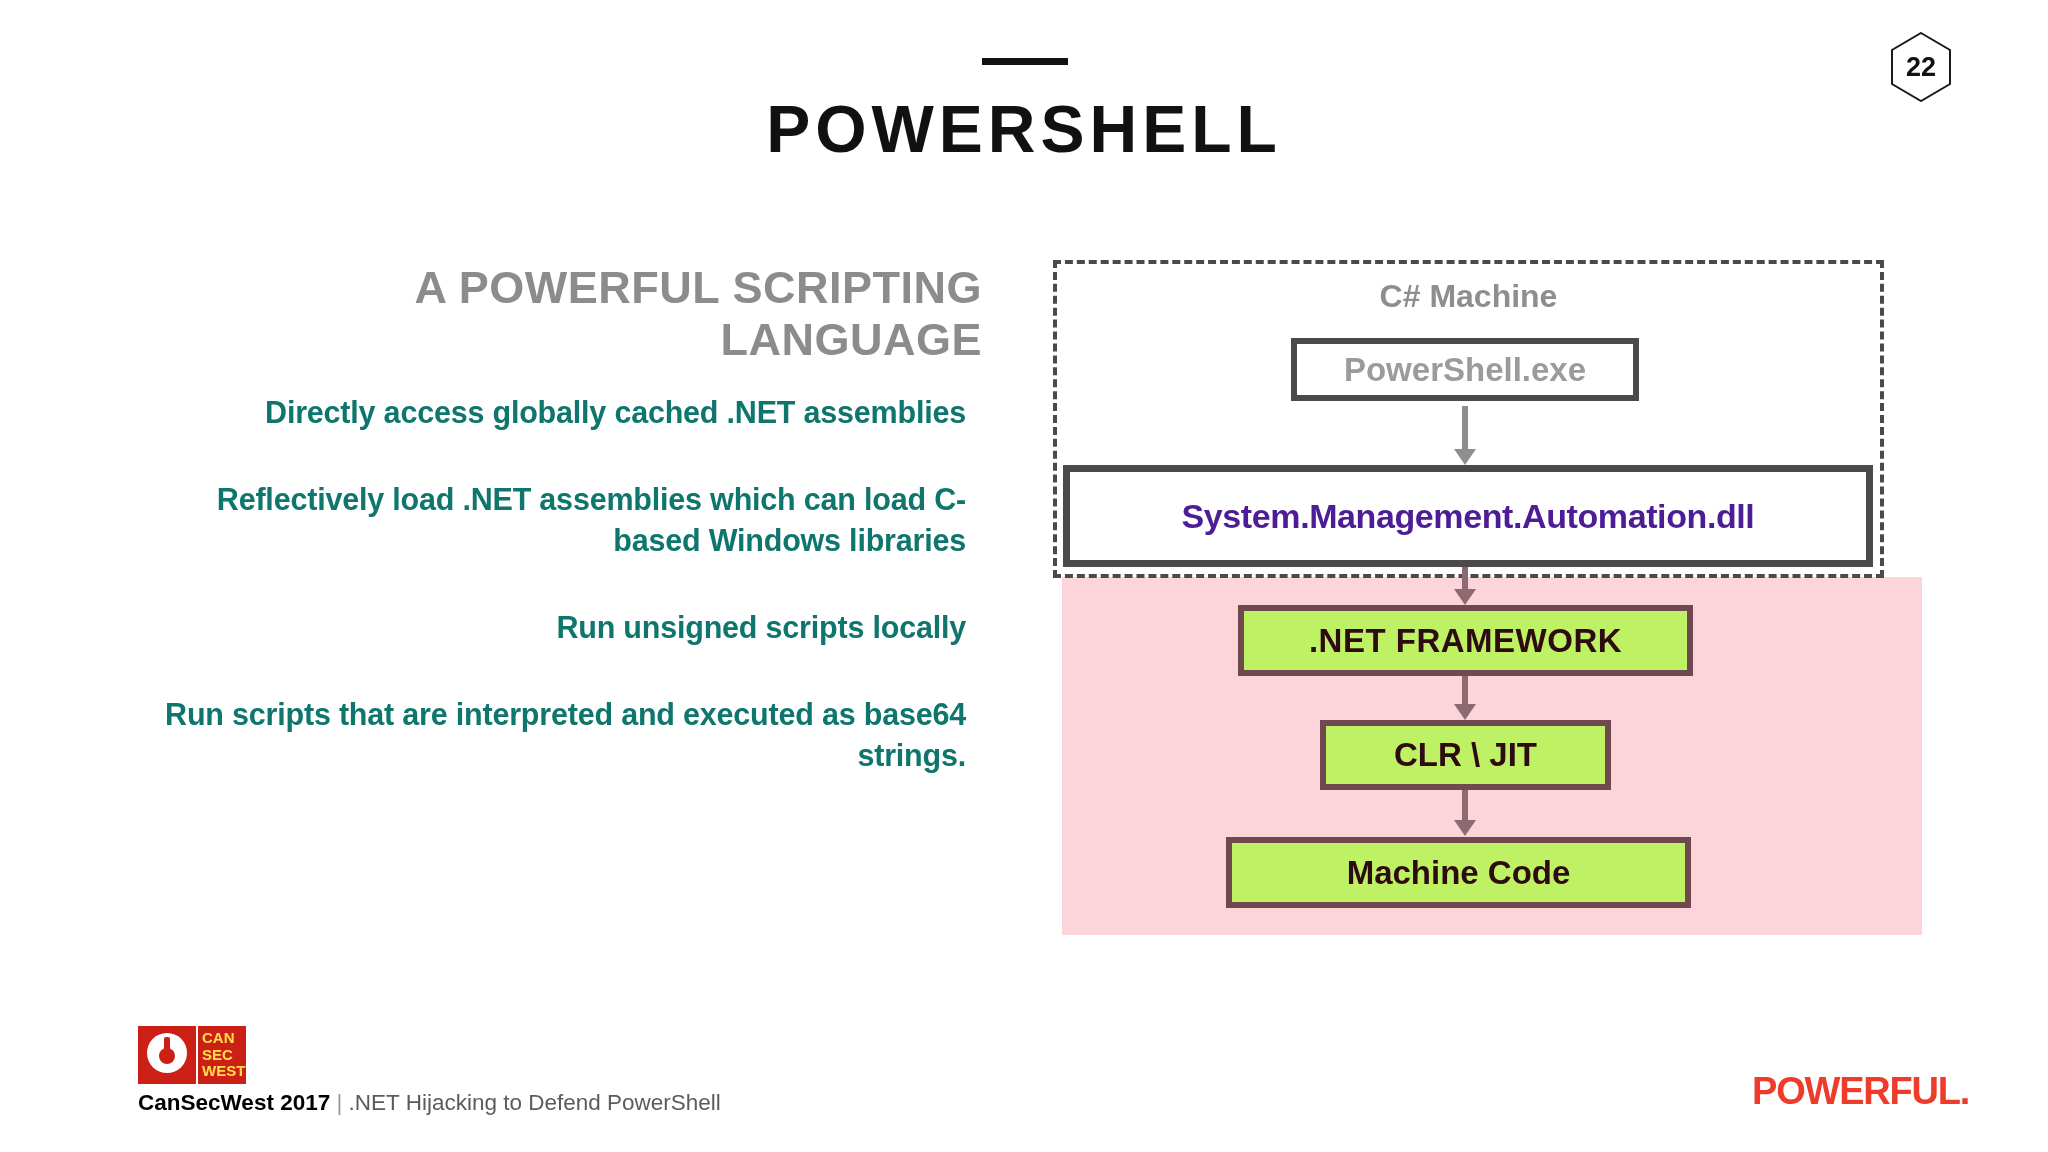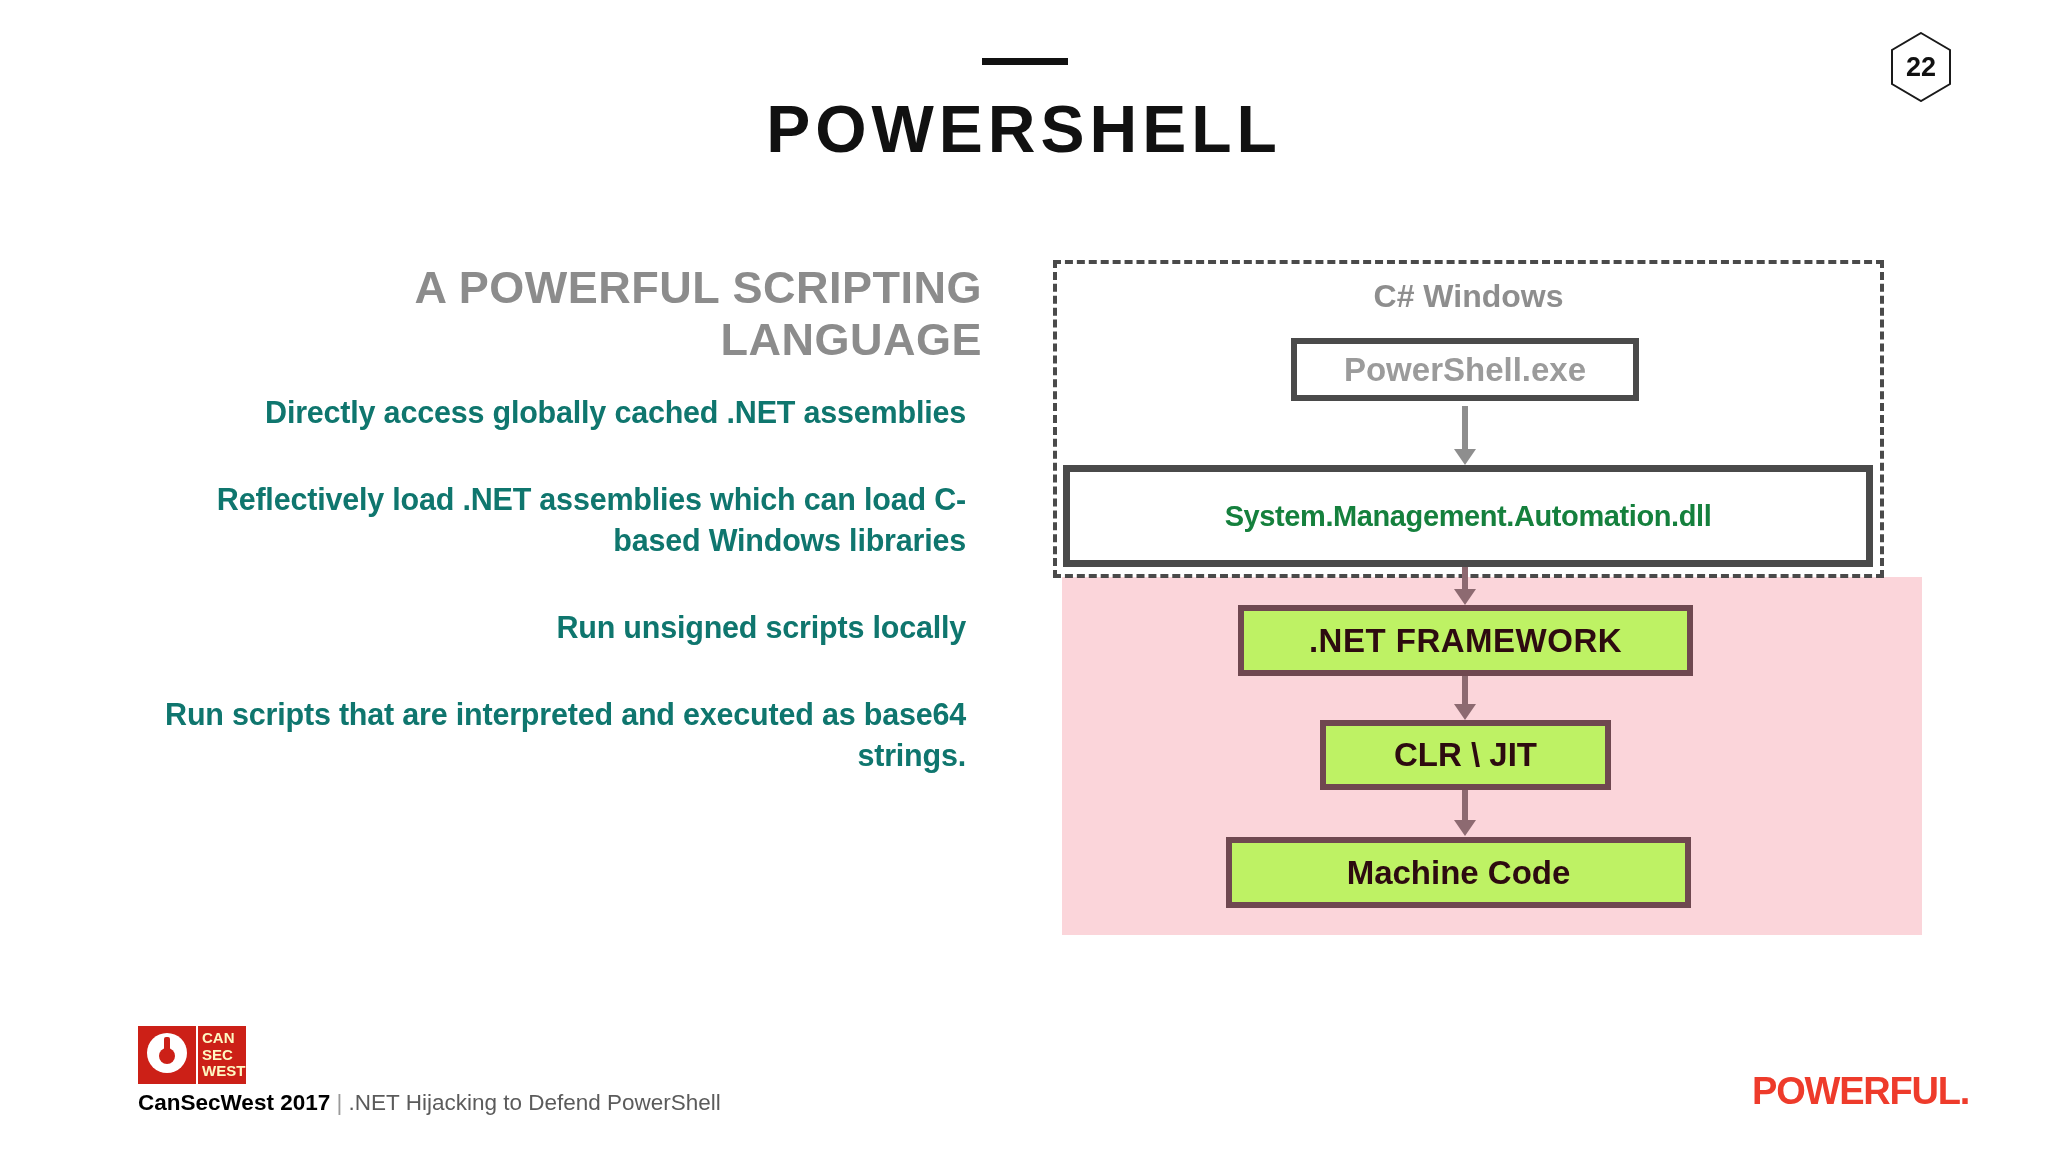"C# Windows" div.dia-label-cs { text: Windows -> Machine }
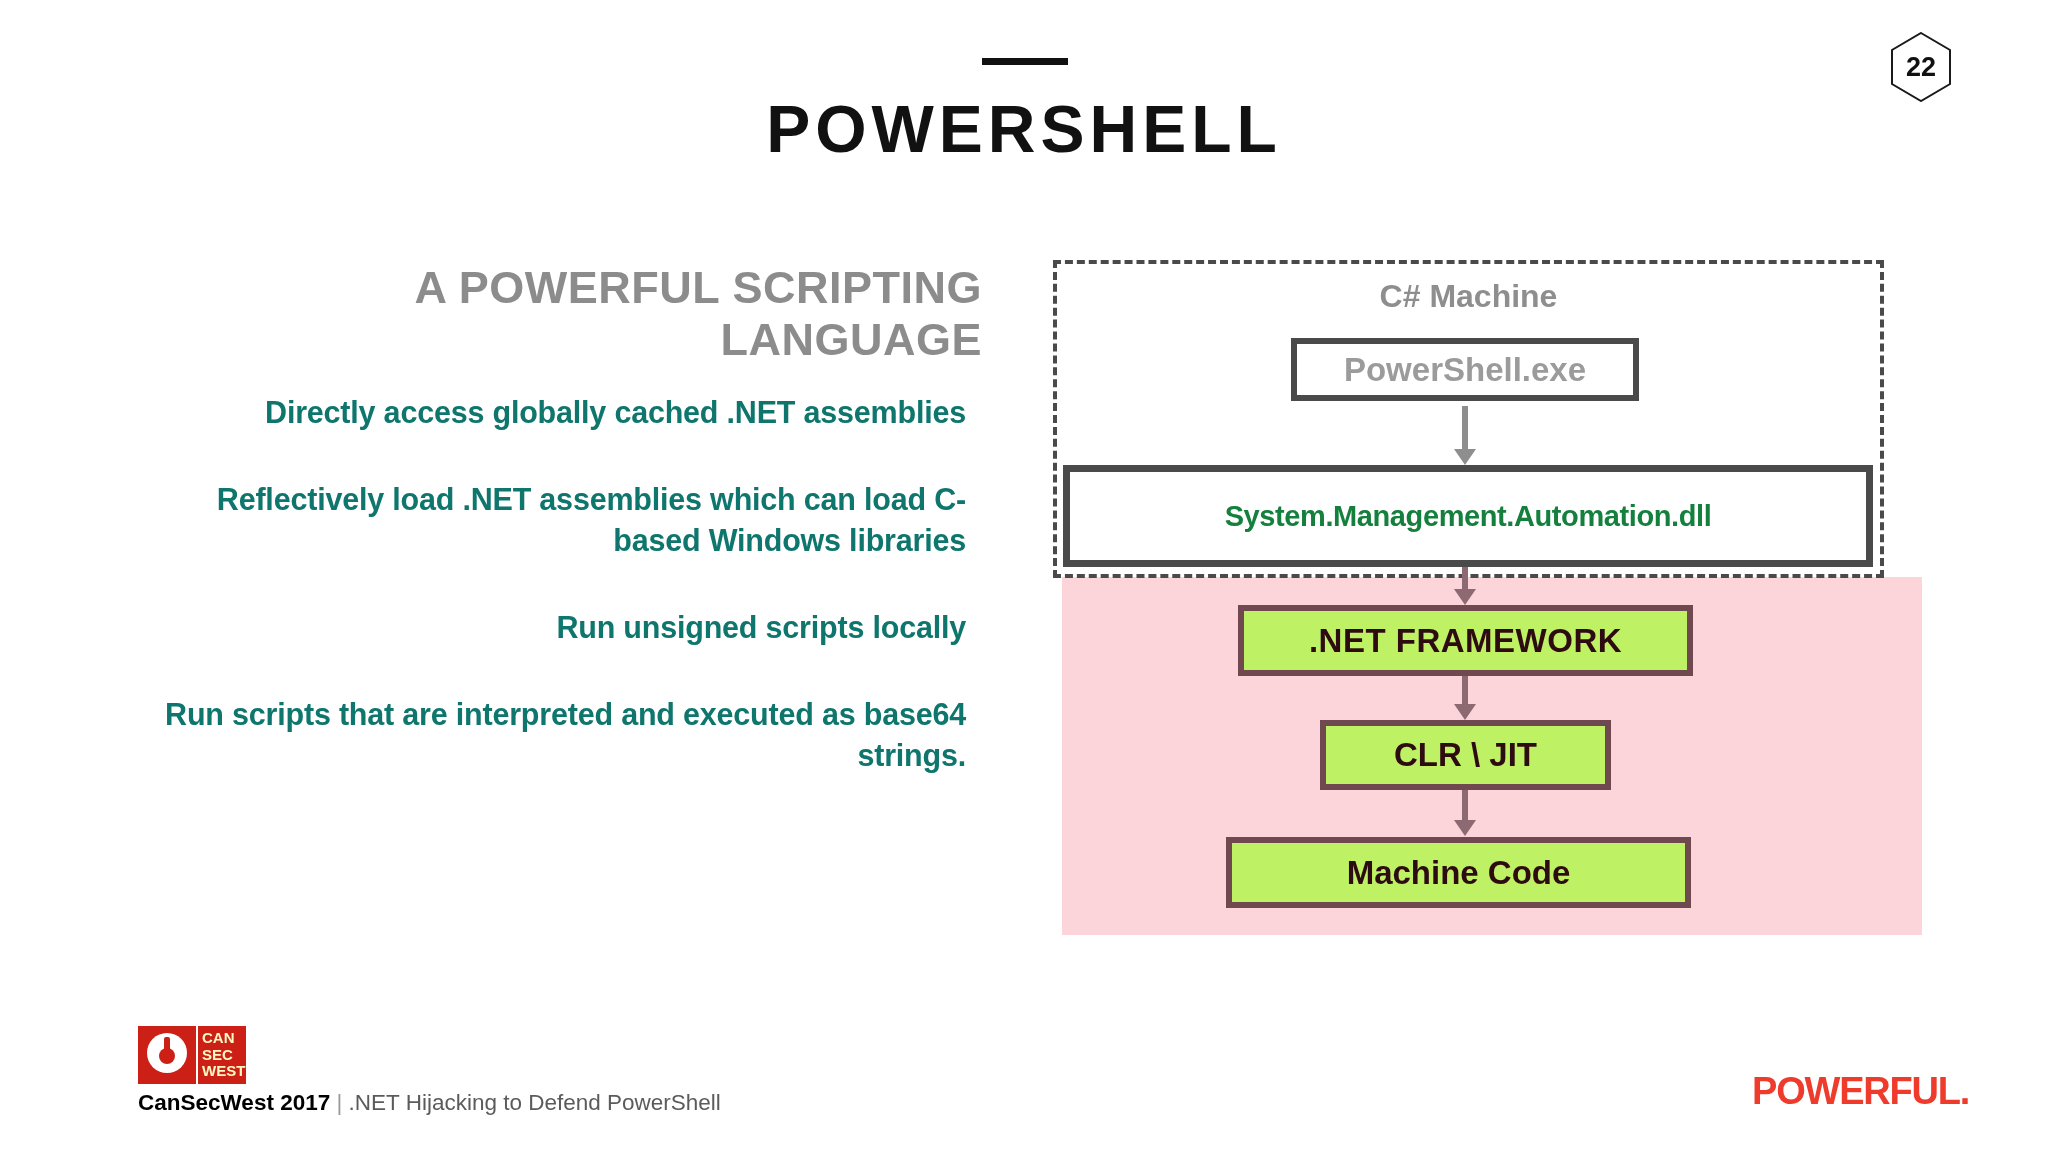"System.Management.Automation.dll" .node-dll { color: #15803d -> #4c1d95; font-size: 29px -> 34px }
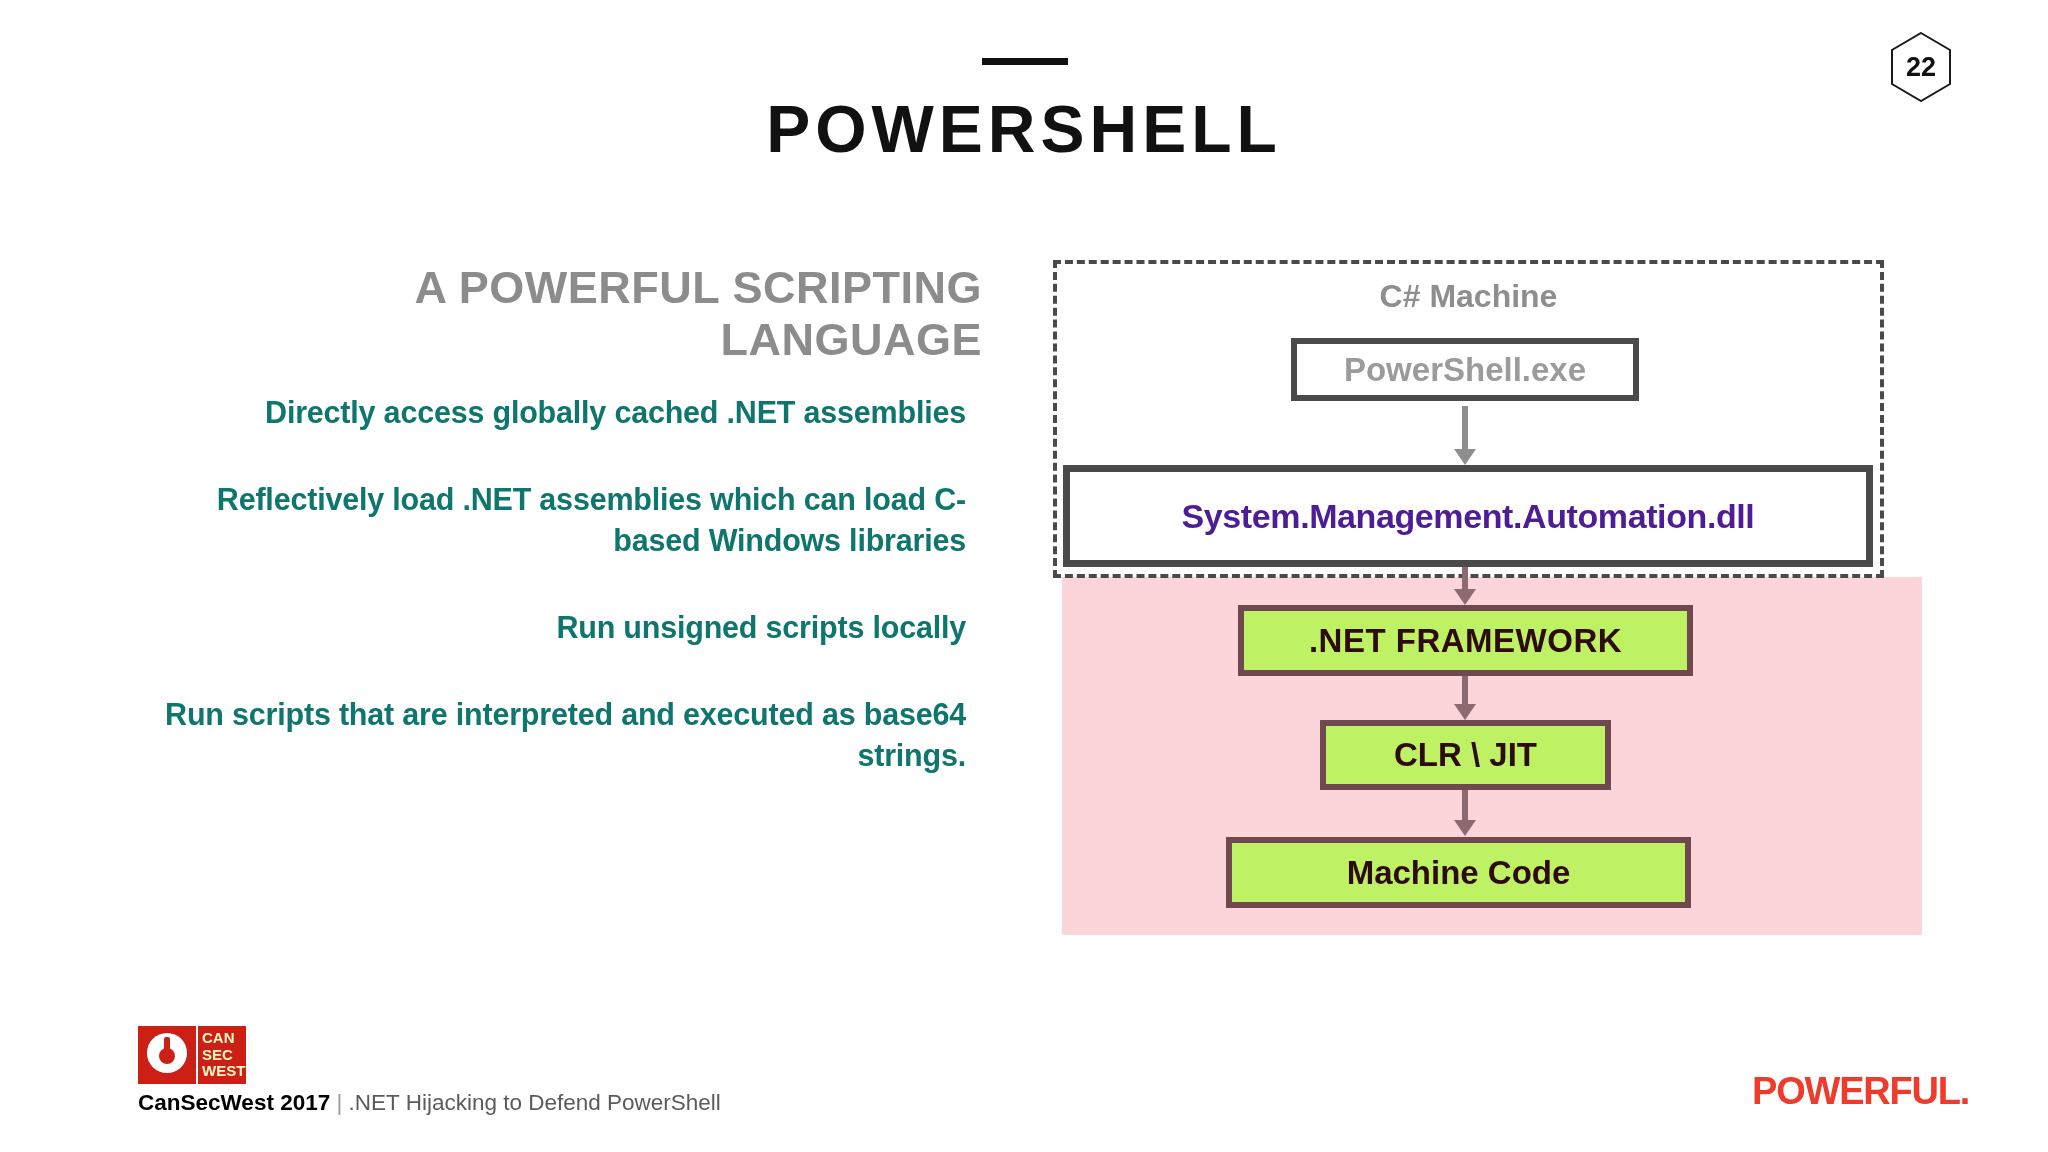"CAN" .csw-word { color: #fef9c3 -> #fde047 }
